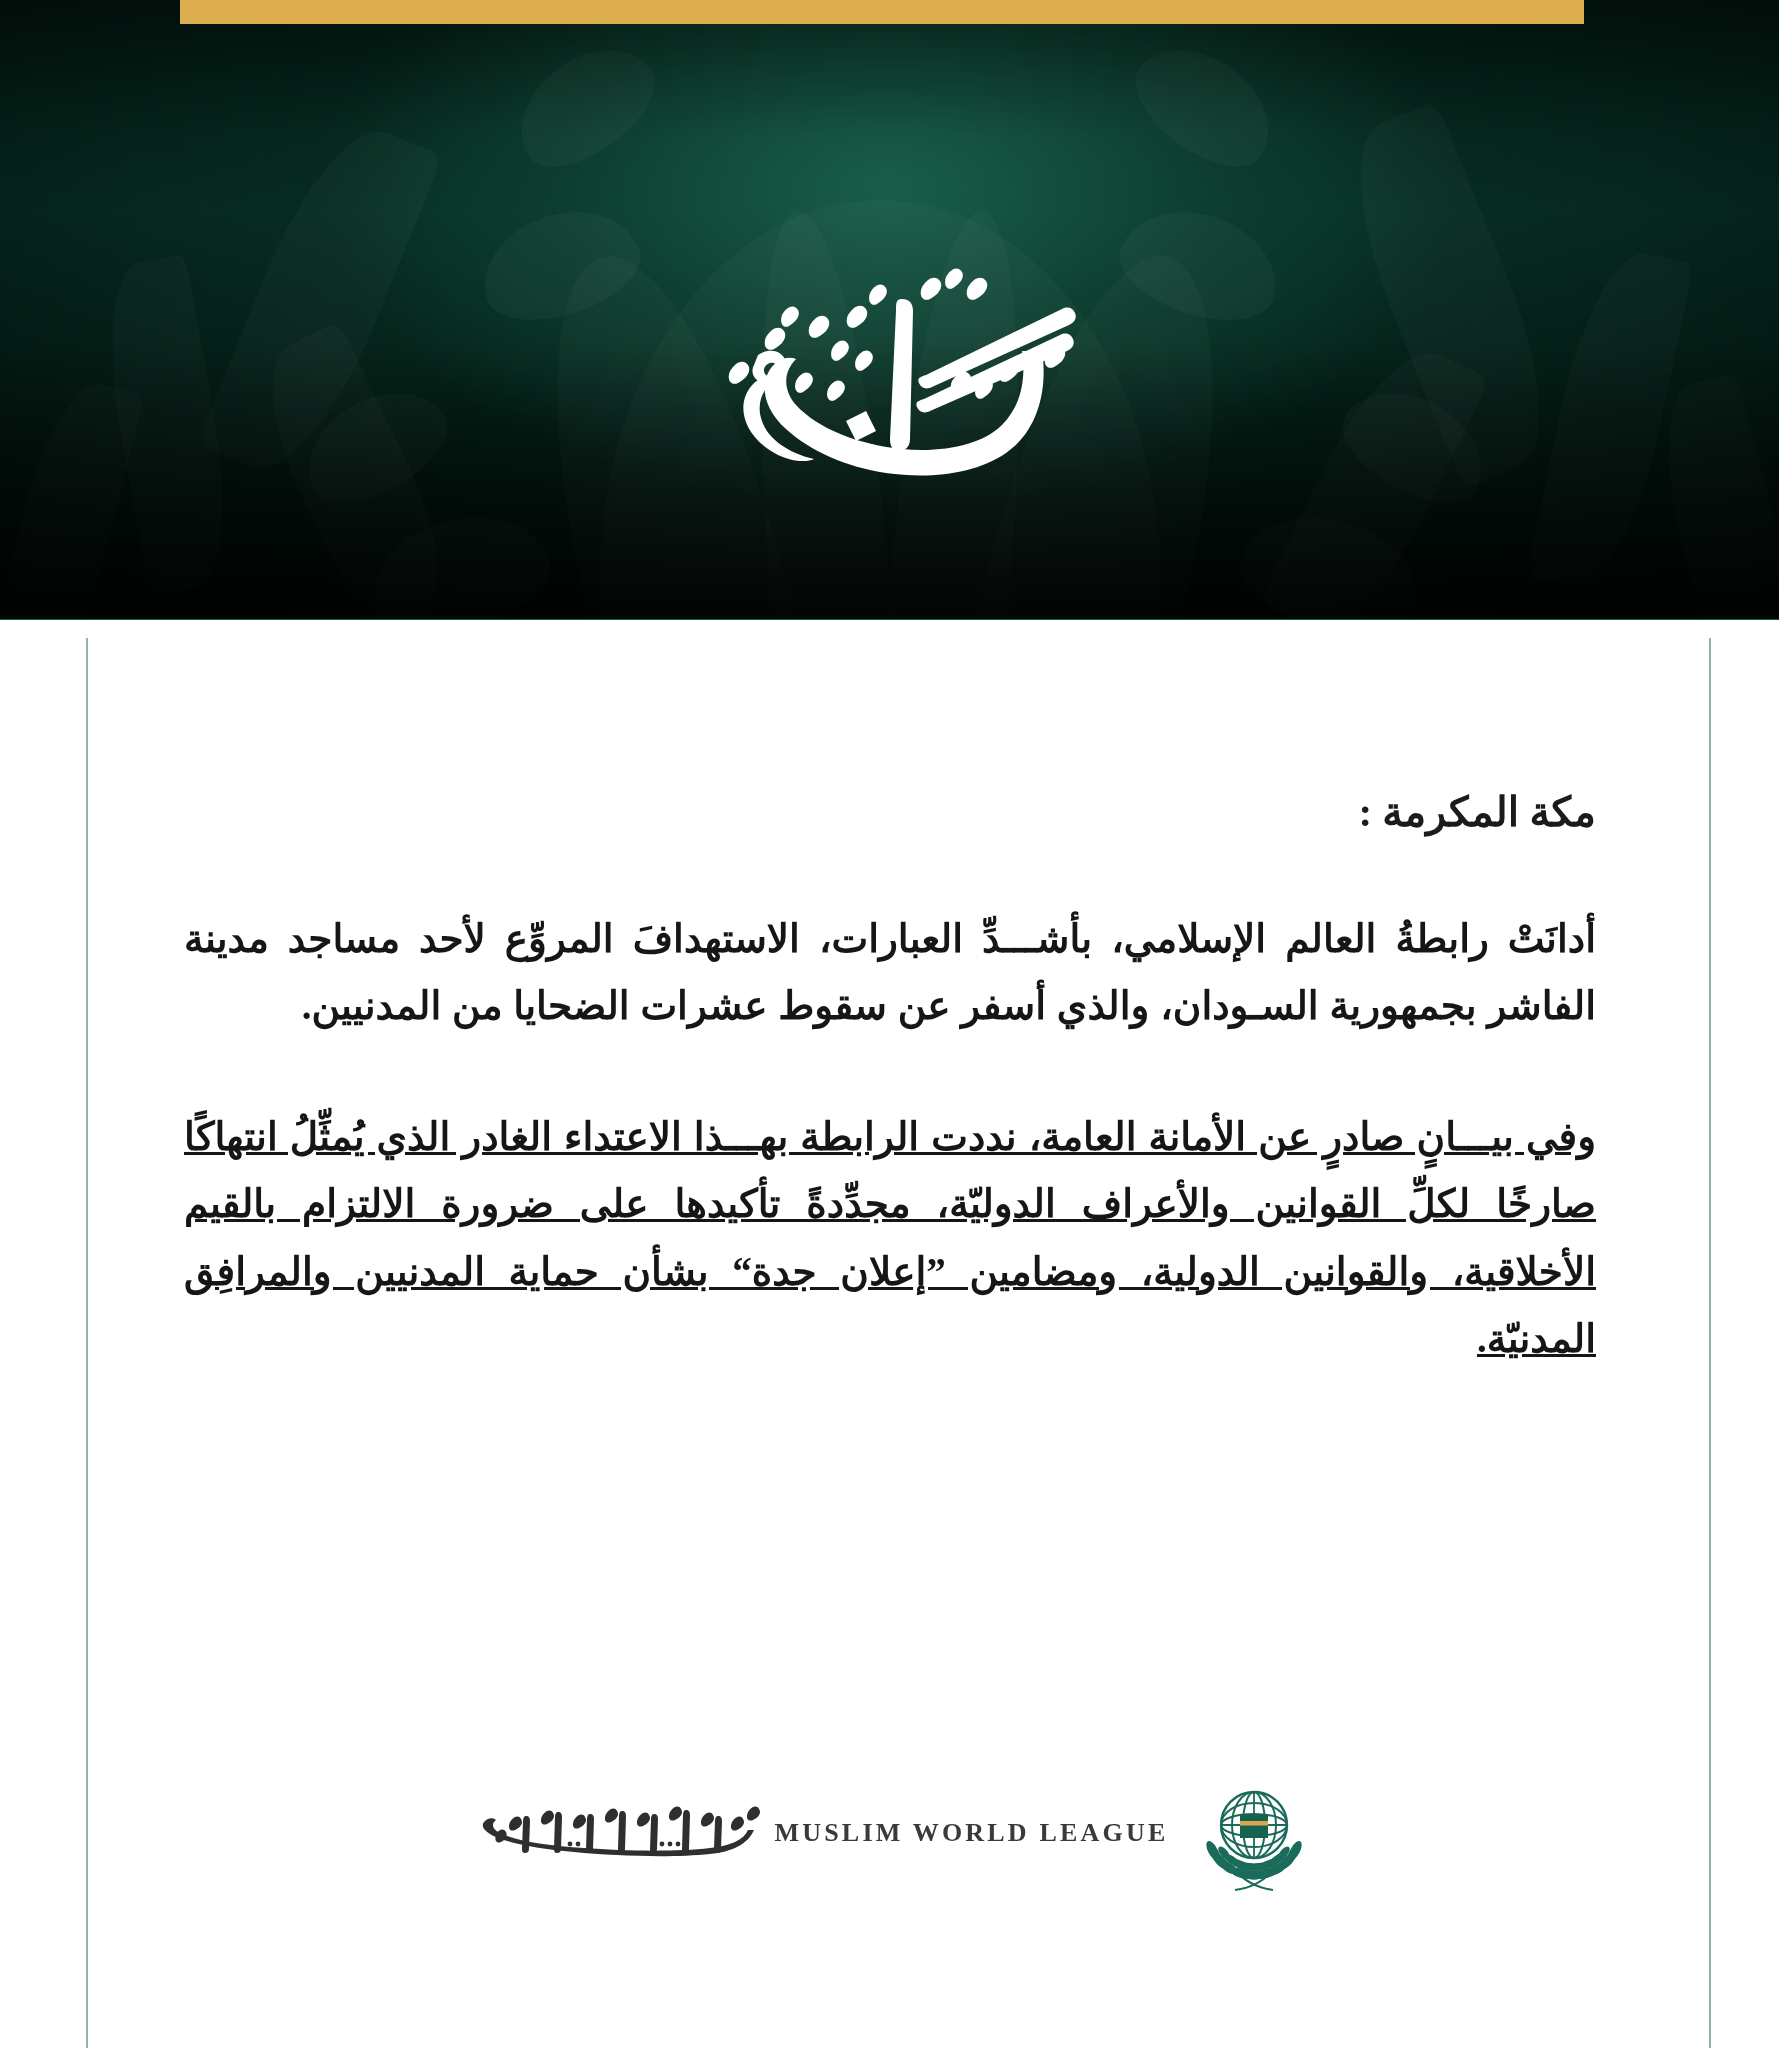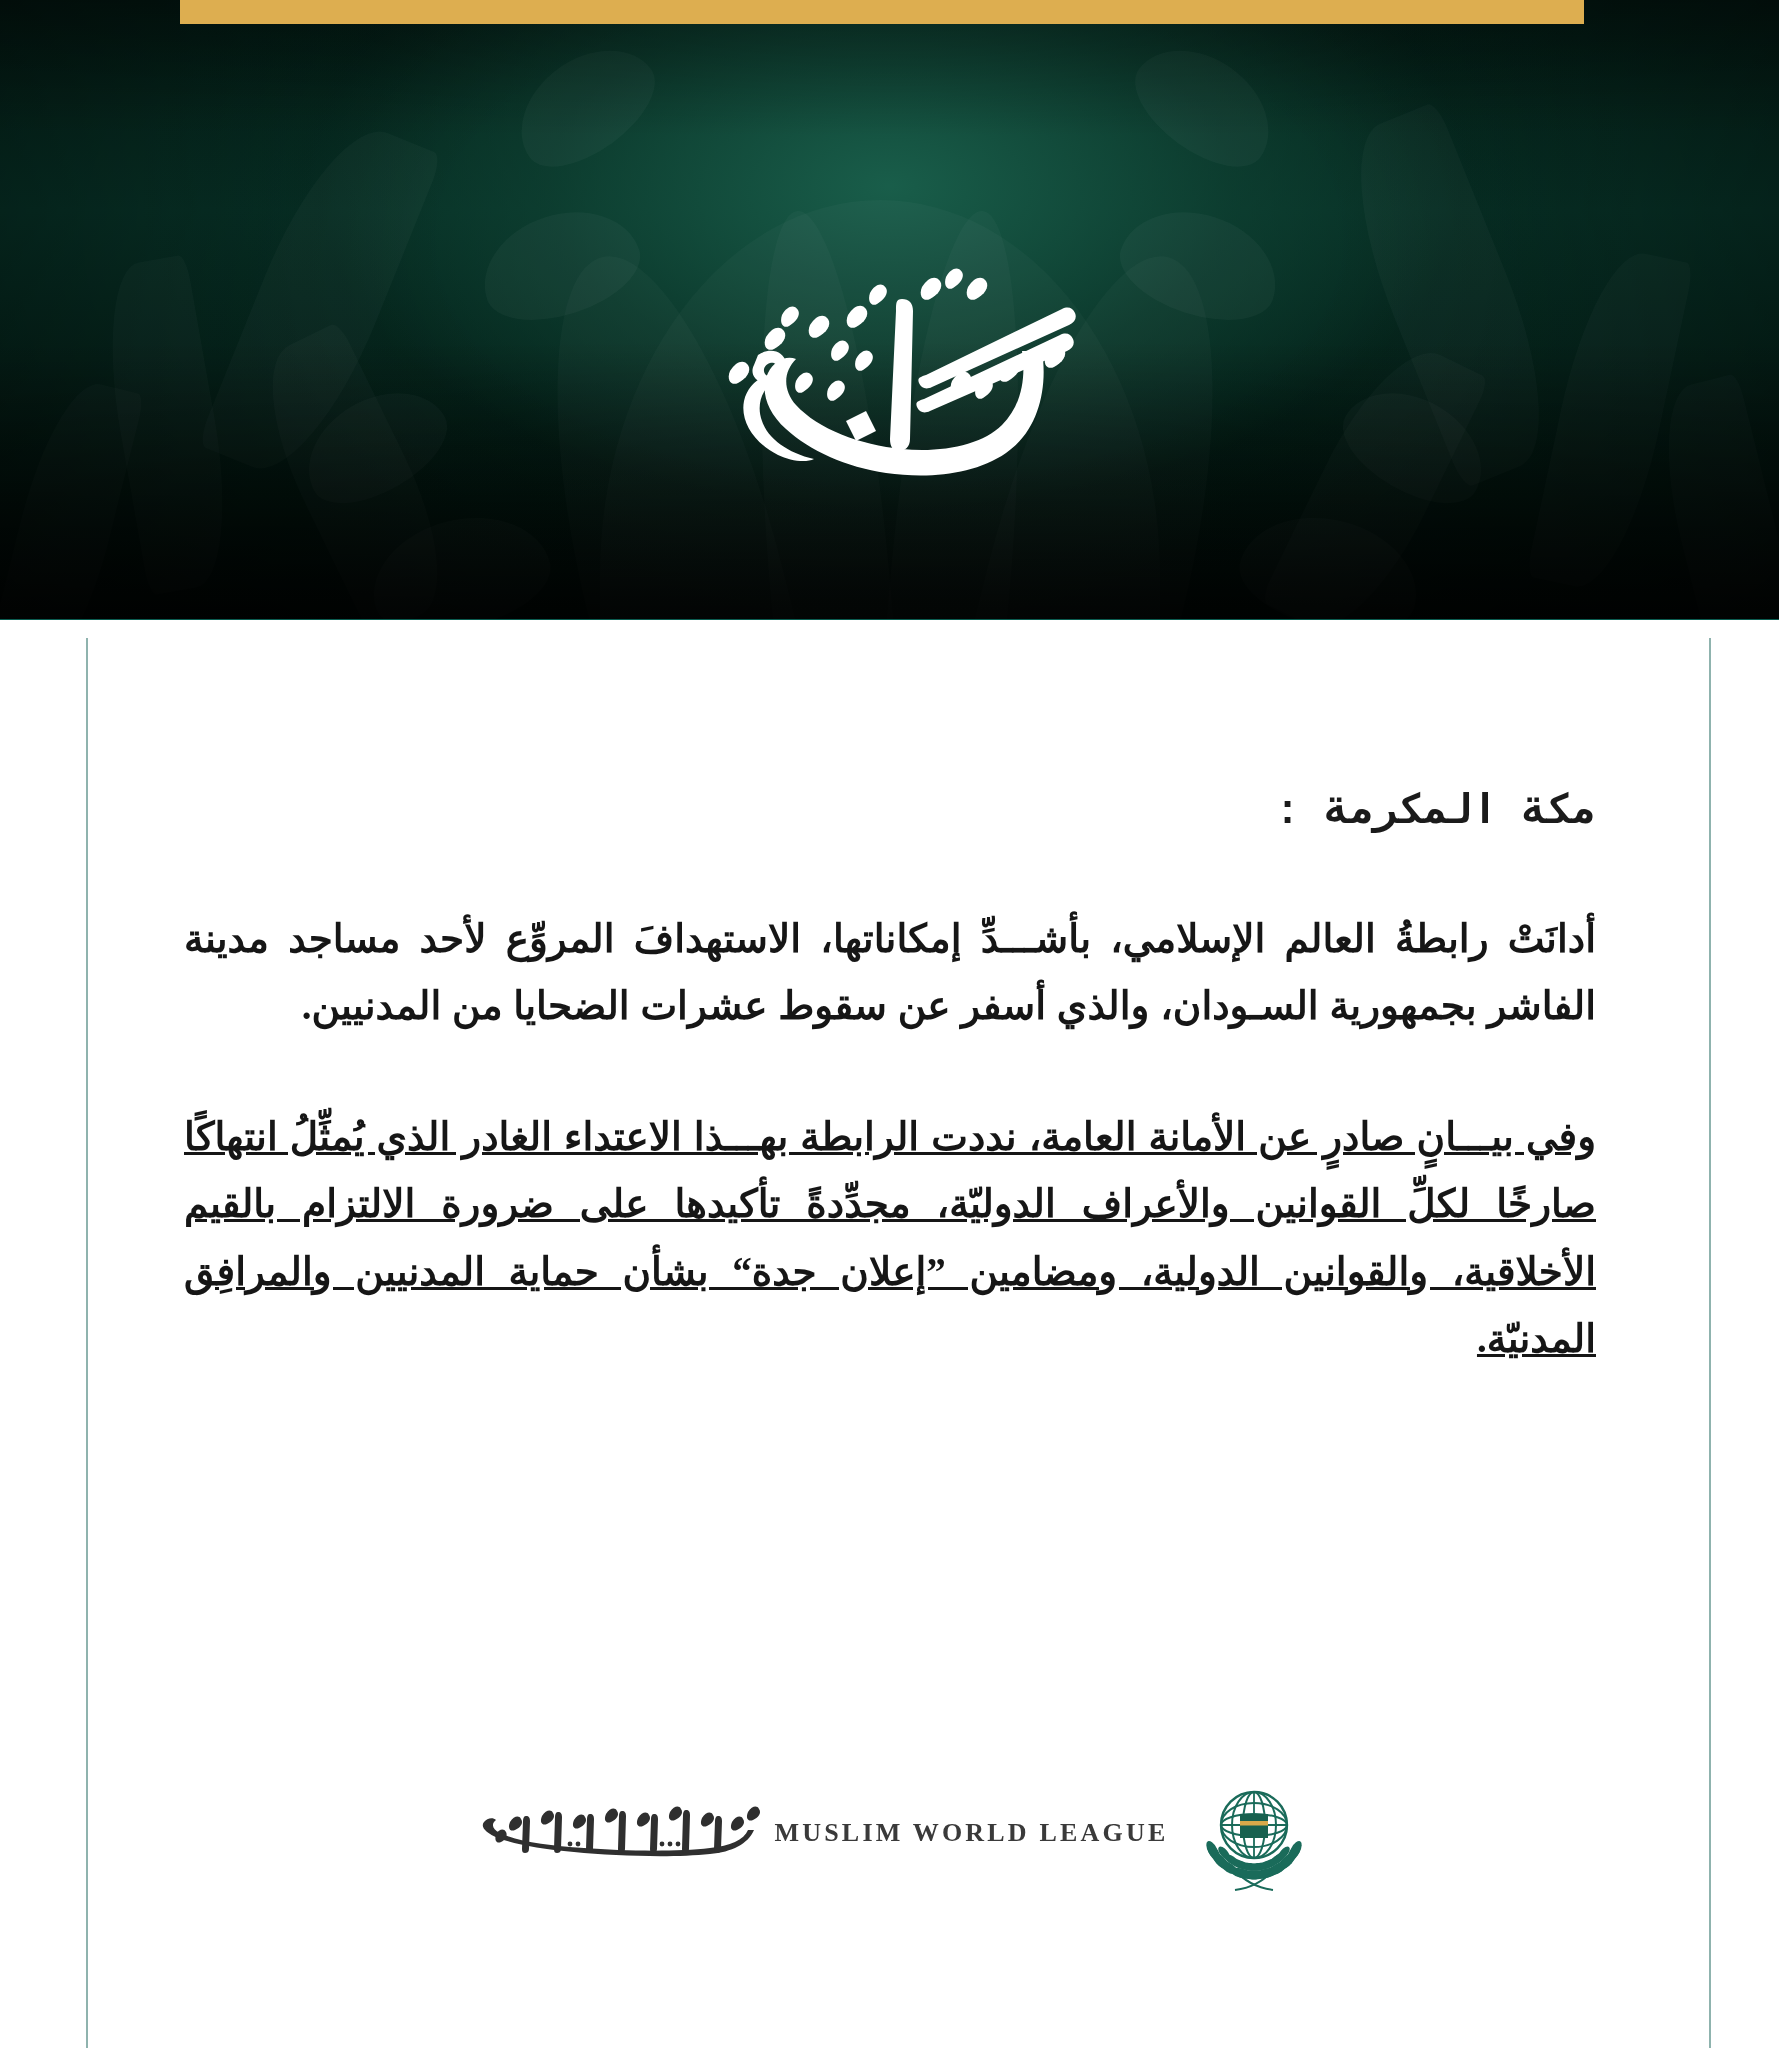"مكة المكرمة :" .dateline { font-family: Liberation Mono, monospace -> Liberation Serif, serif }
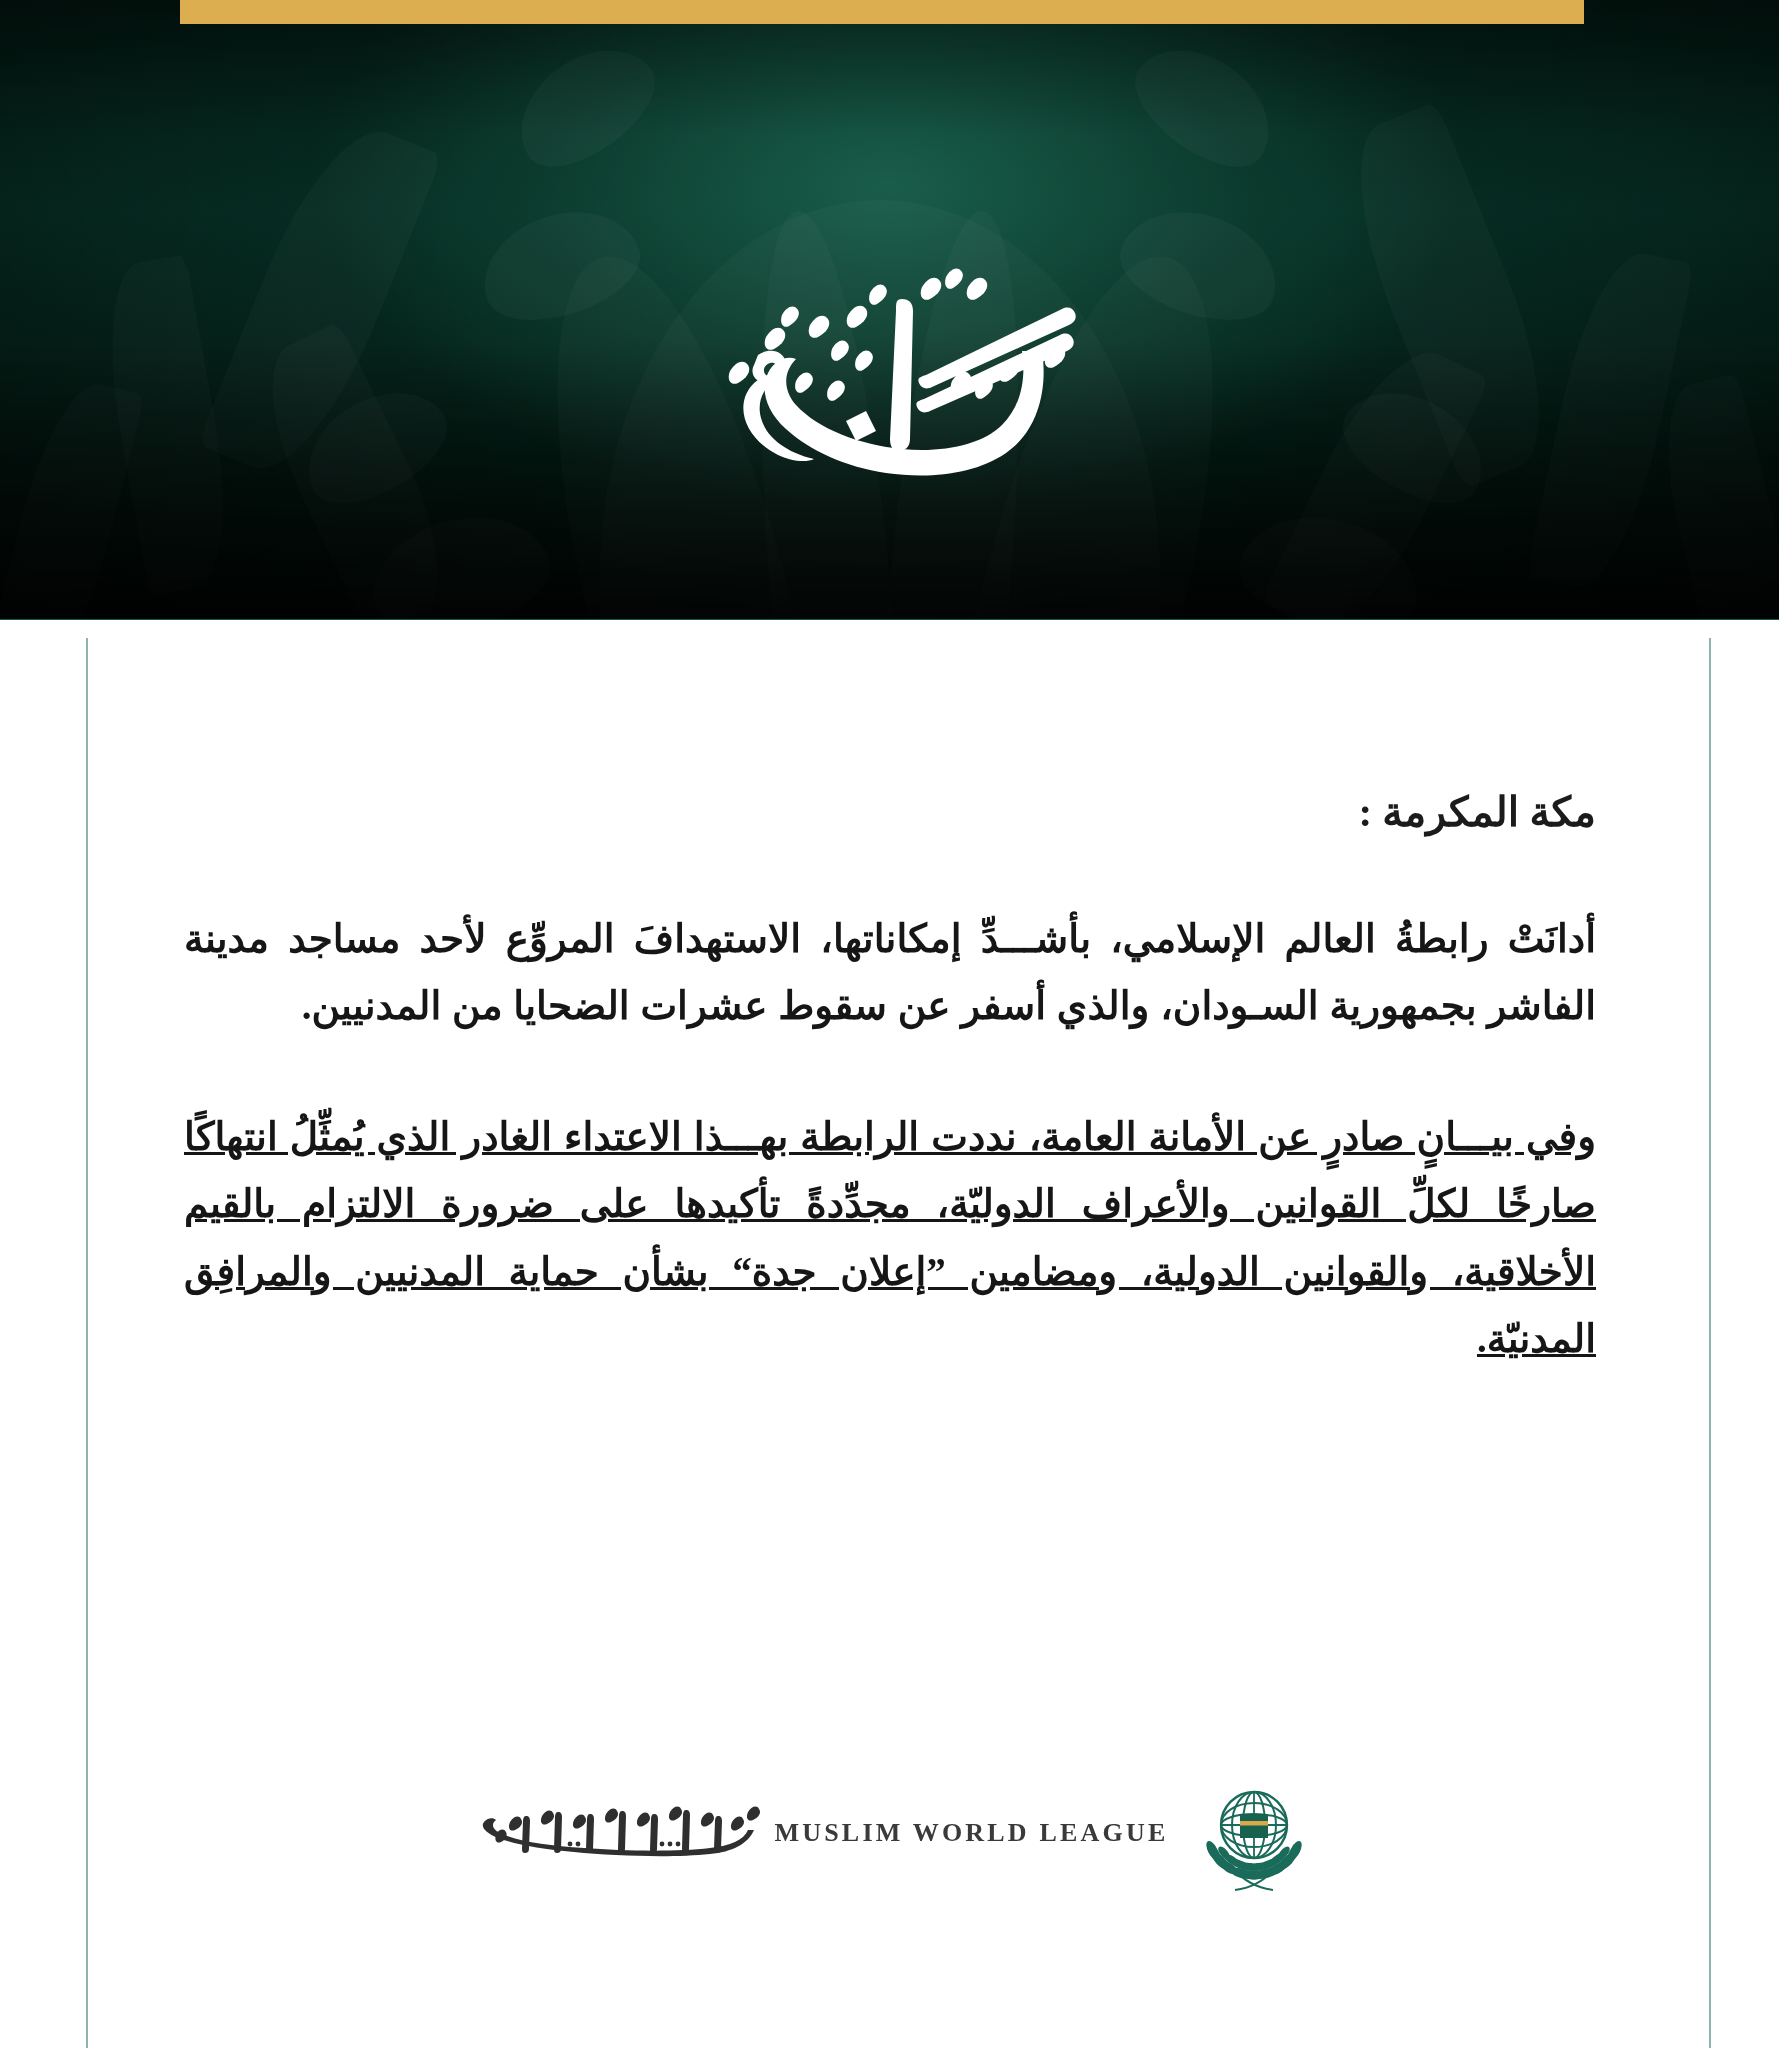"أدانَتْ رابطةُ العالم الإسلامي،" p.para { text: إمكاناتها -> العبارات }
